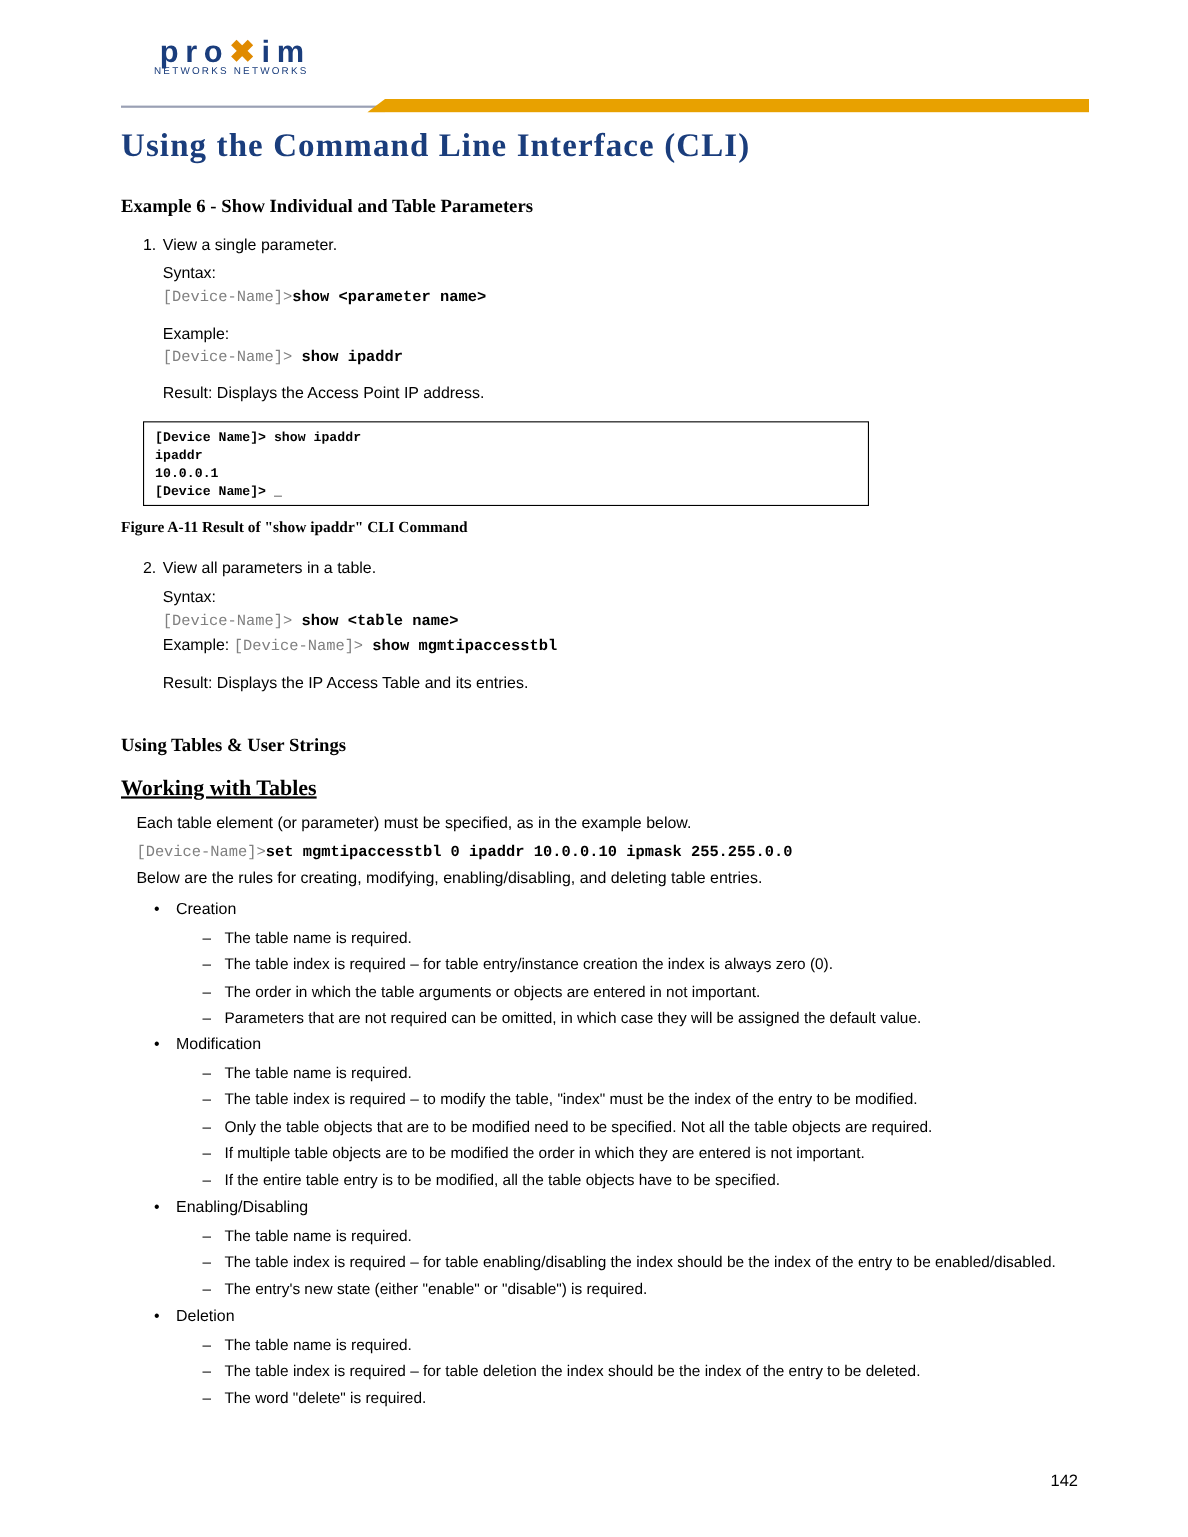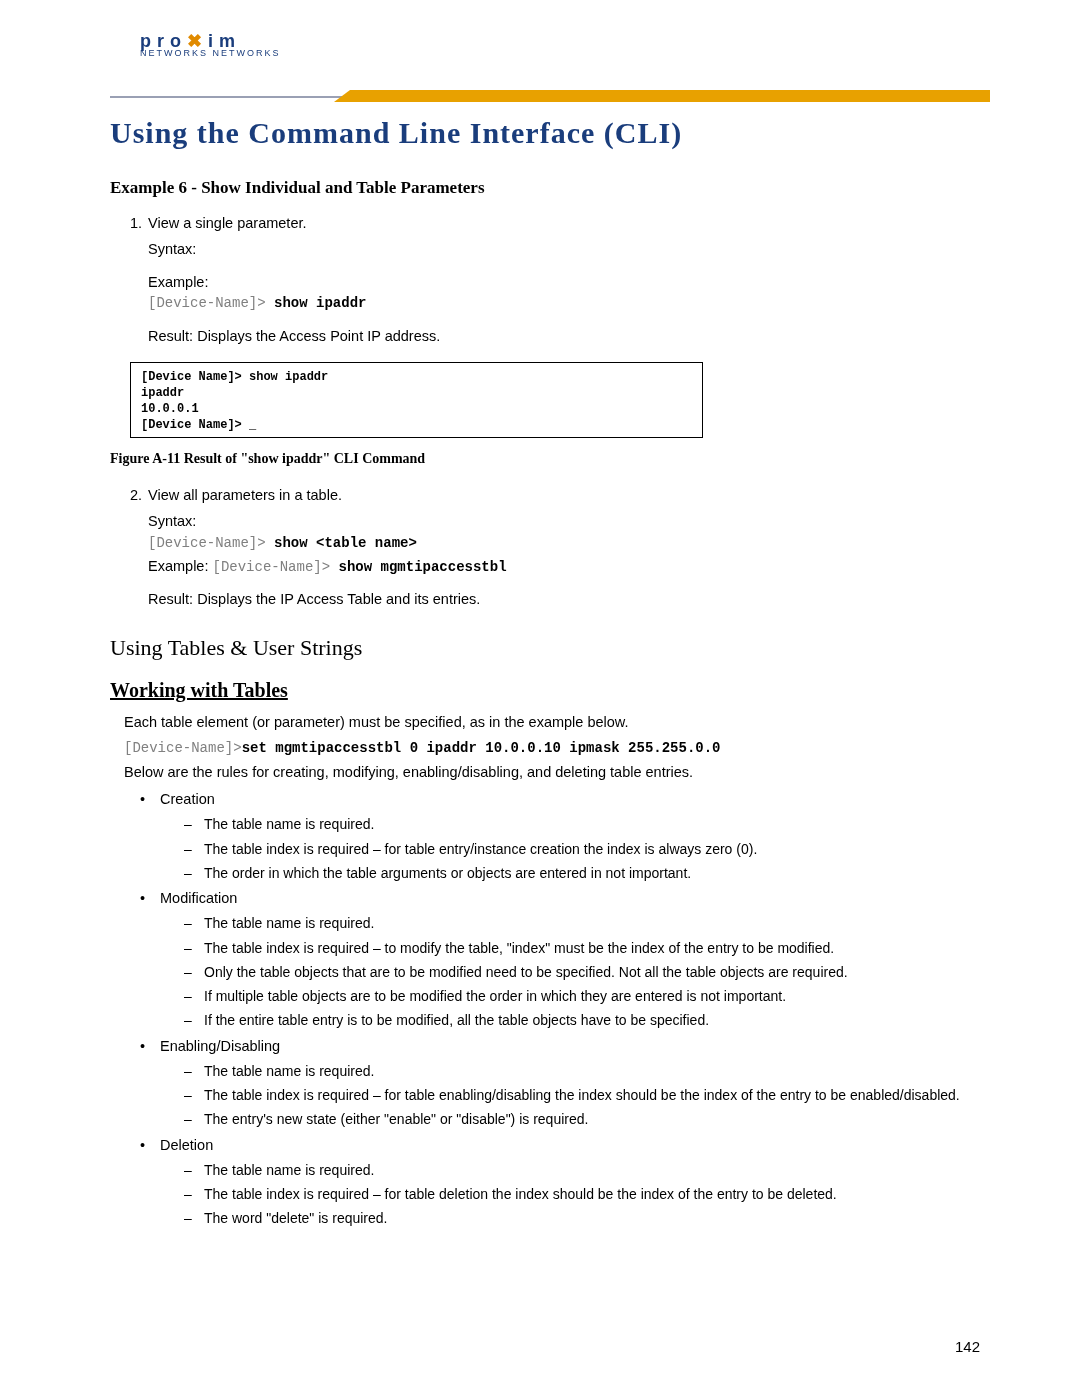"pro✖im" .logo-text { font-size: 18px -> 28px; text-align: none -> right }
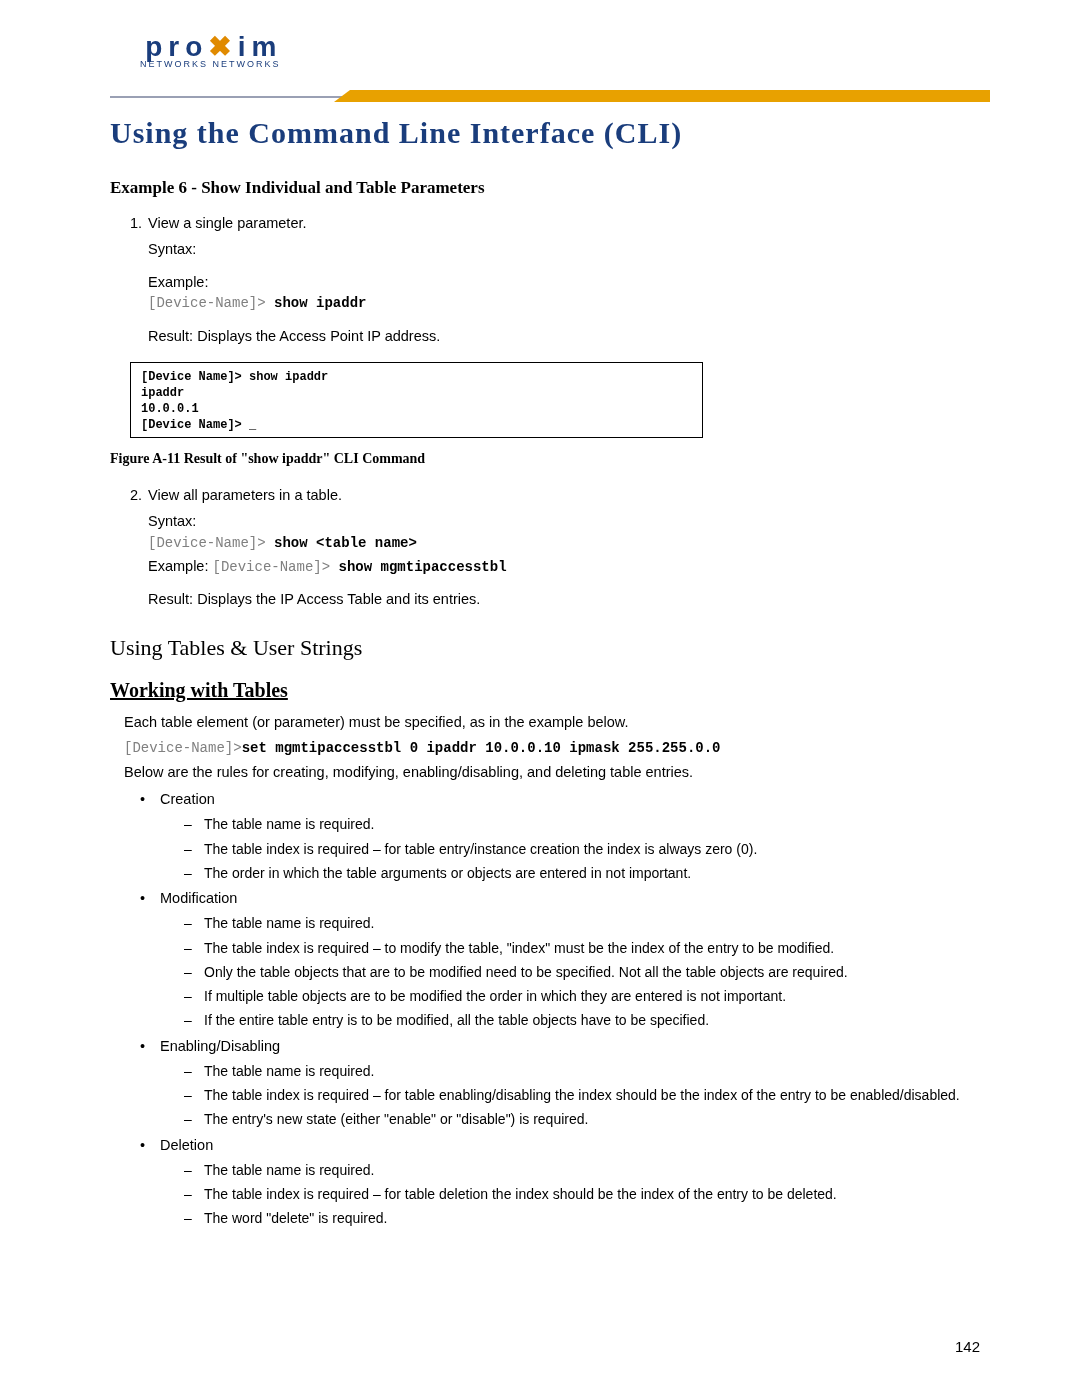"[Device-Name]>show <parameter name>" div.mono { html: none -> <div> <span>[Device-Name]&gt;</span><span>show &lt;parameter name&gt;</span> </div> }
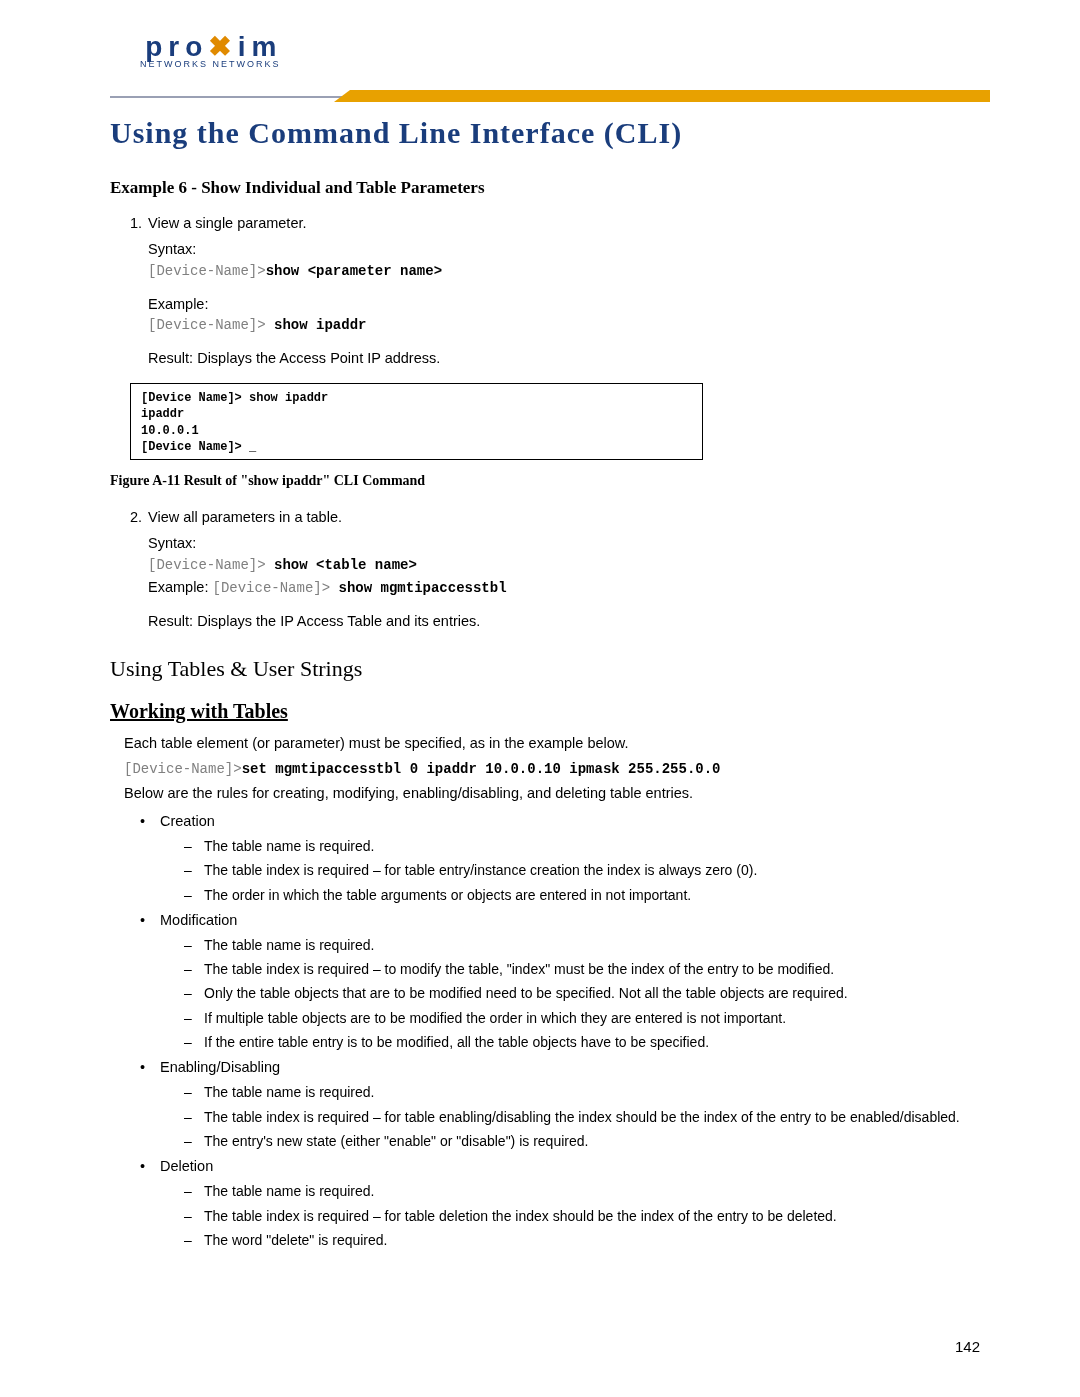"[Device Name]> show ipaddr" .cli-box { width: 573px -> 660px }
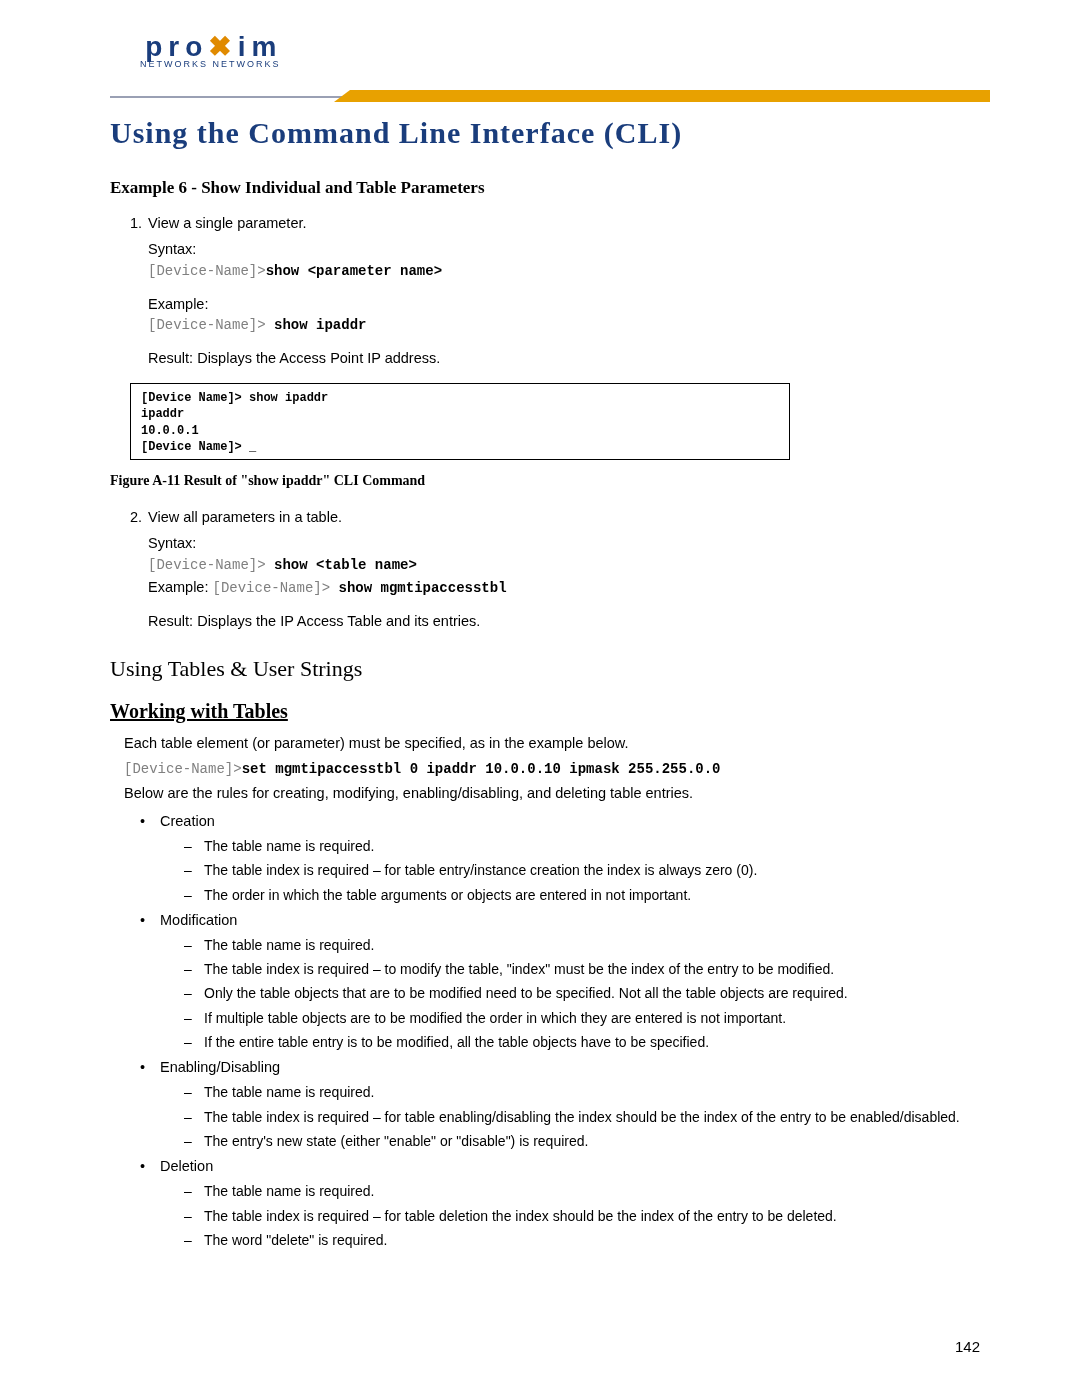"Using Tables & User Strings" .h1 { font-size: 22px -> 17px; font-weight: normal -> bold; margin-top: 24px -> 36px }
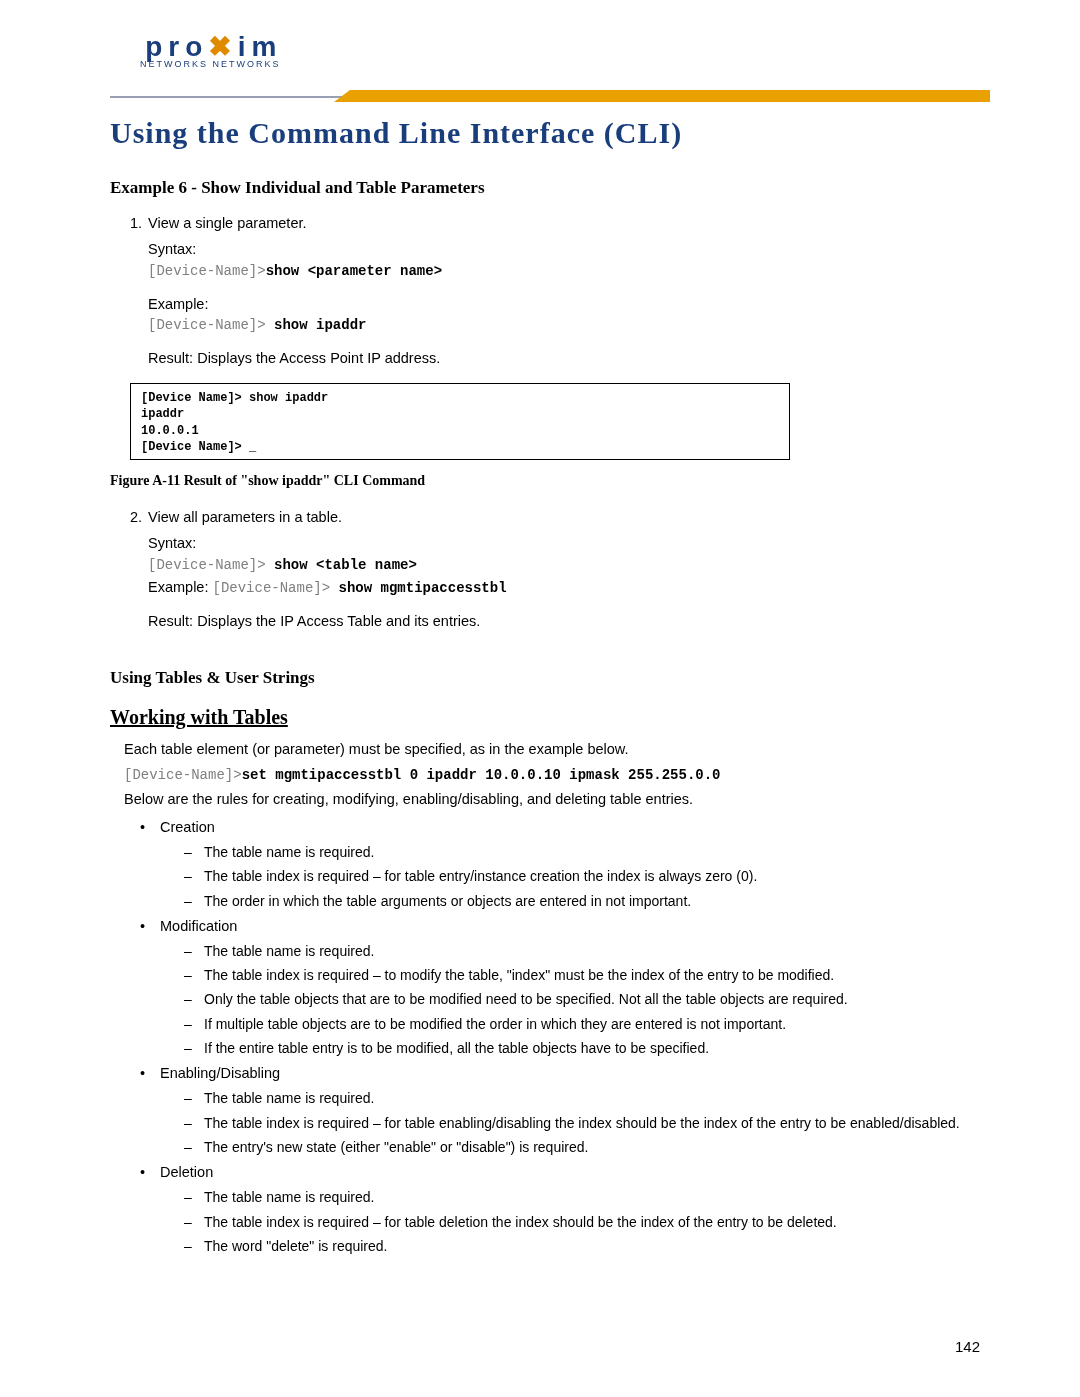"Parameters that are not required" li { html: none -> <li>Parameters that are not required can be omitted, in which case they will be assigned the default value.</li> }
